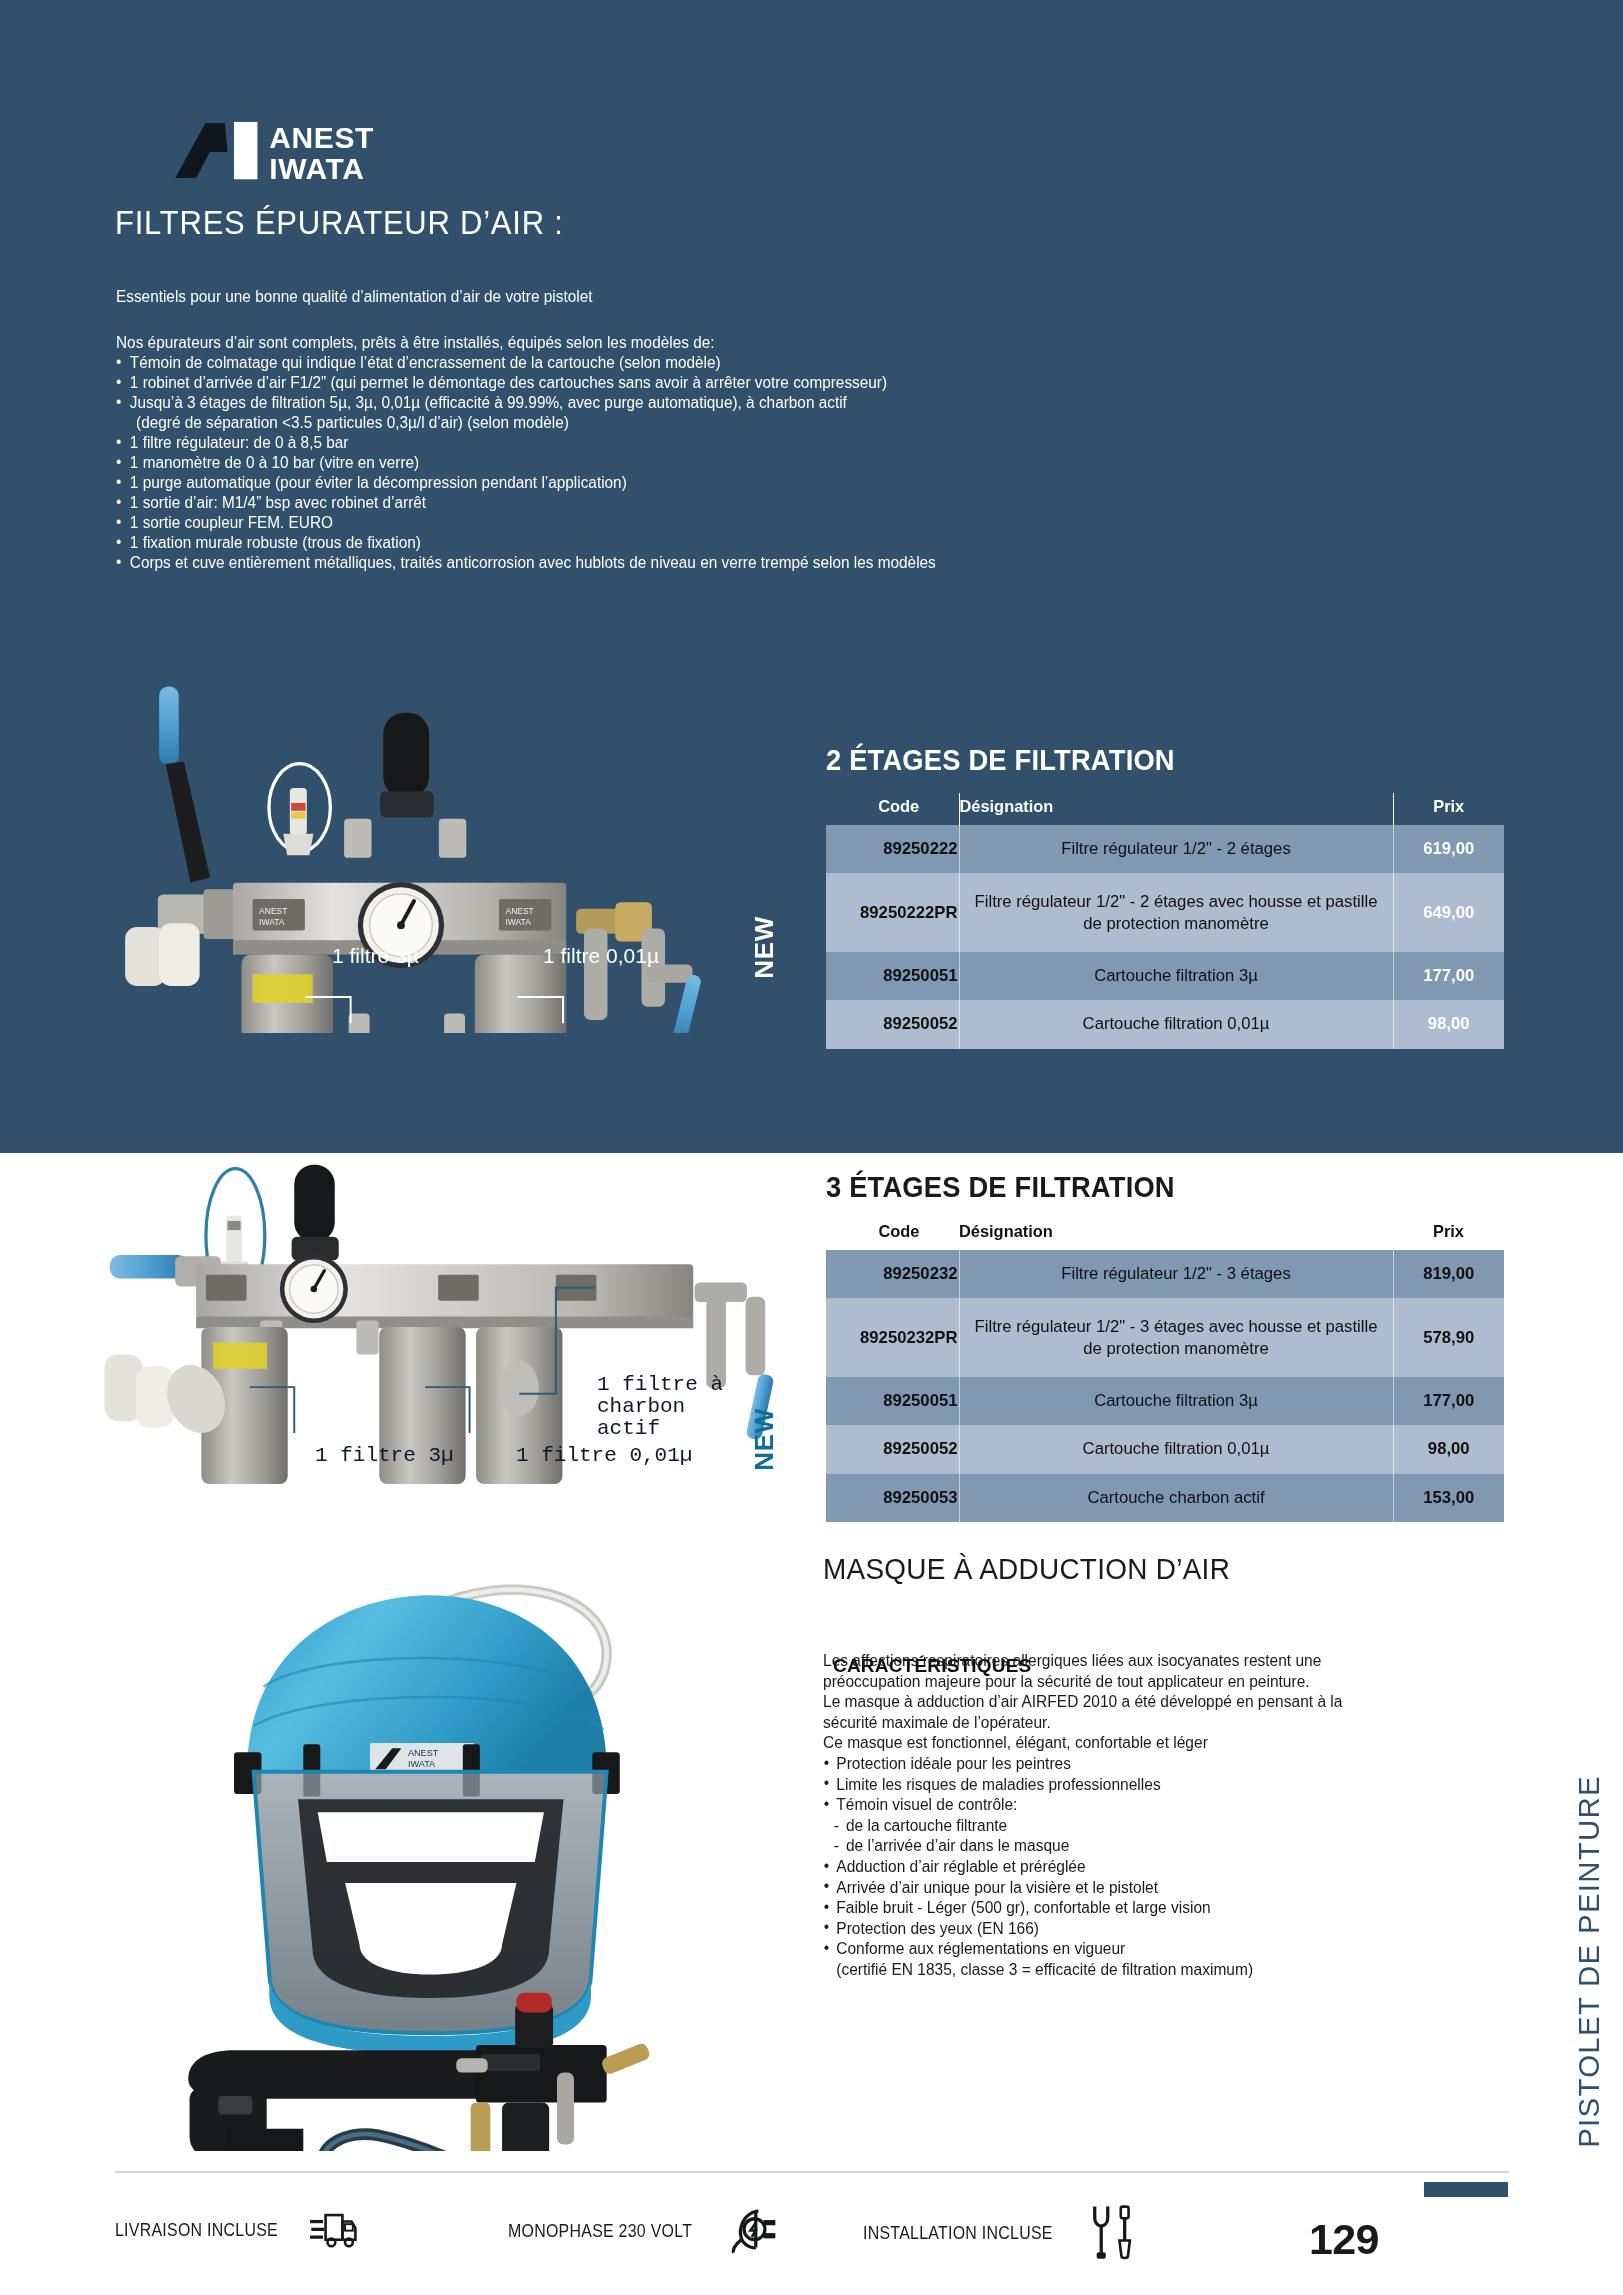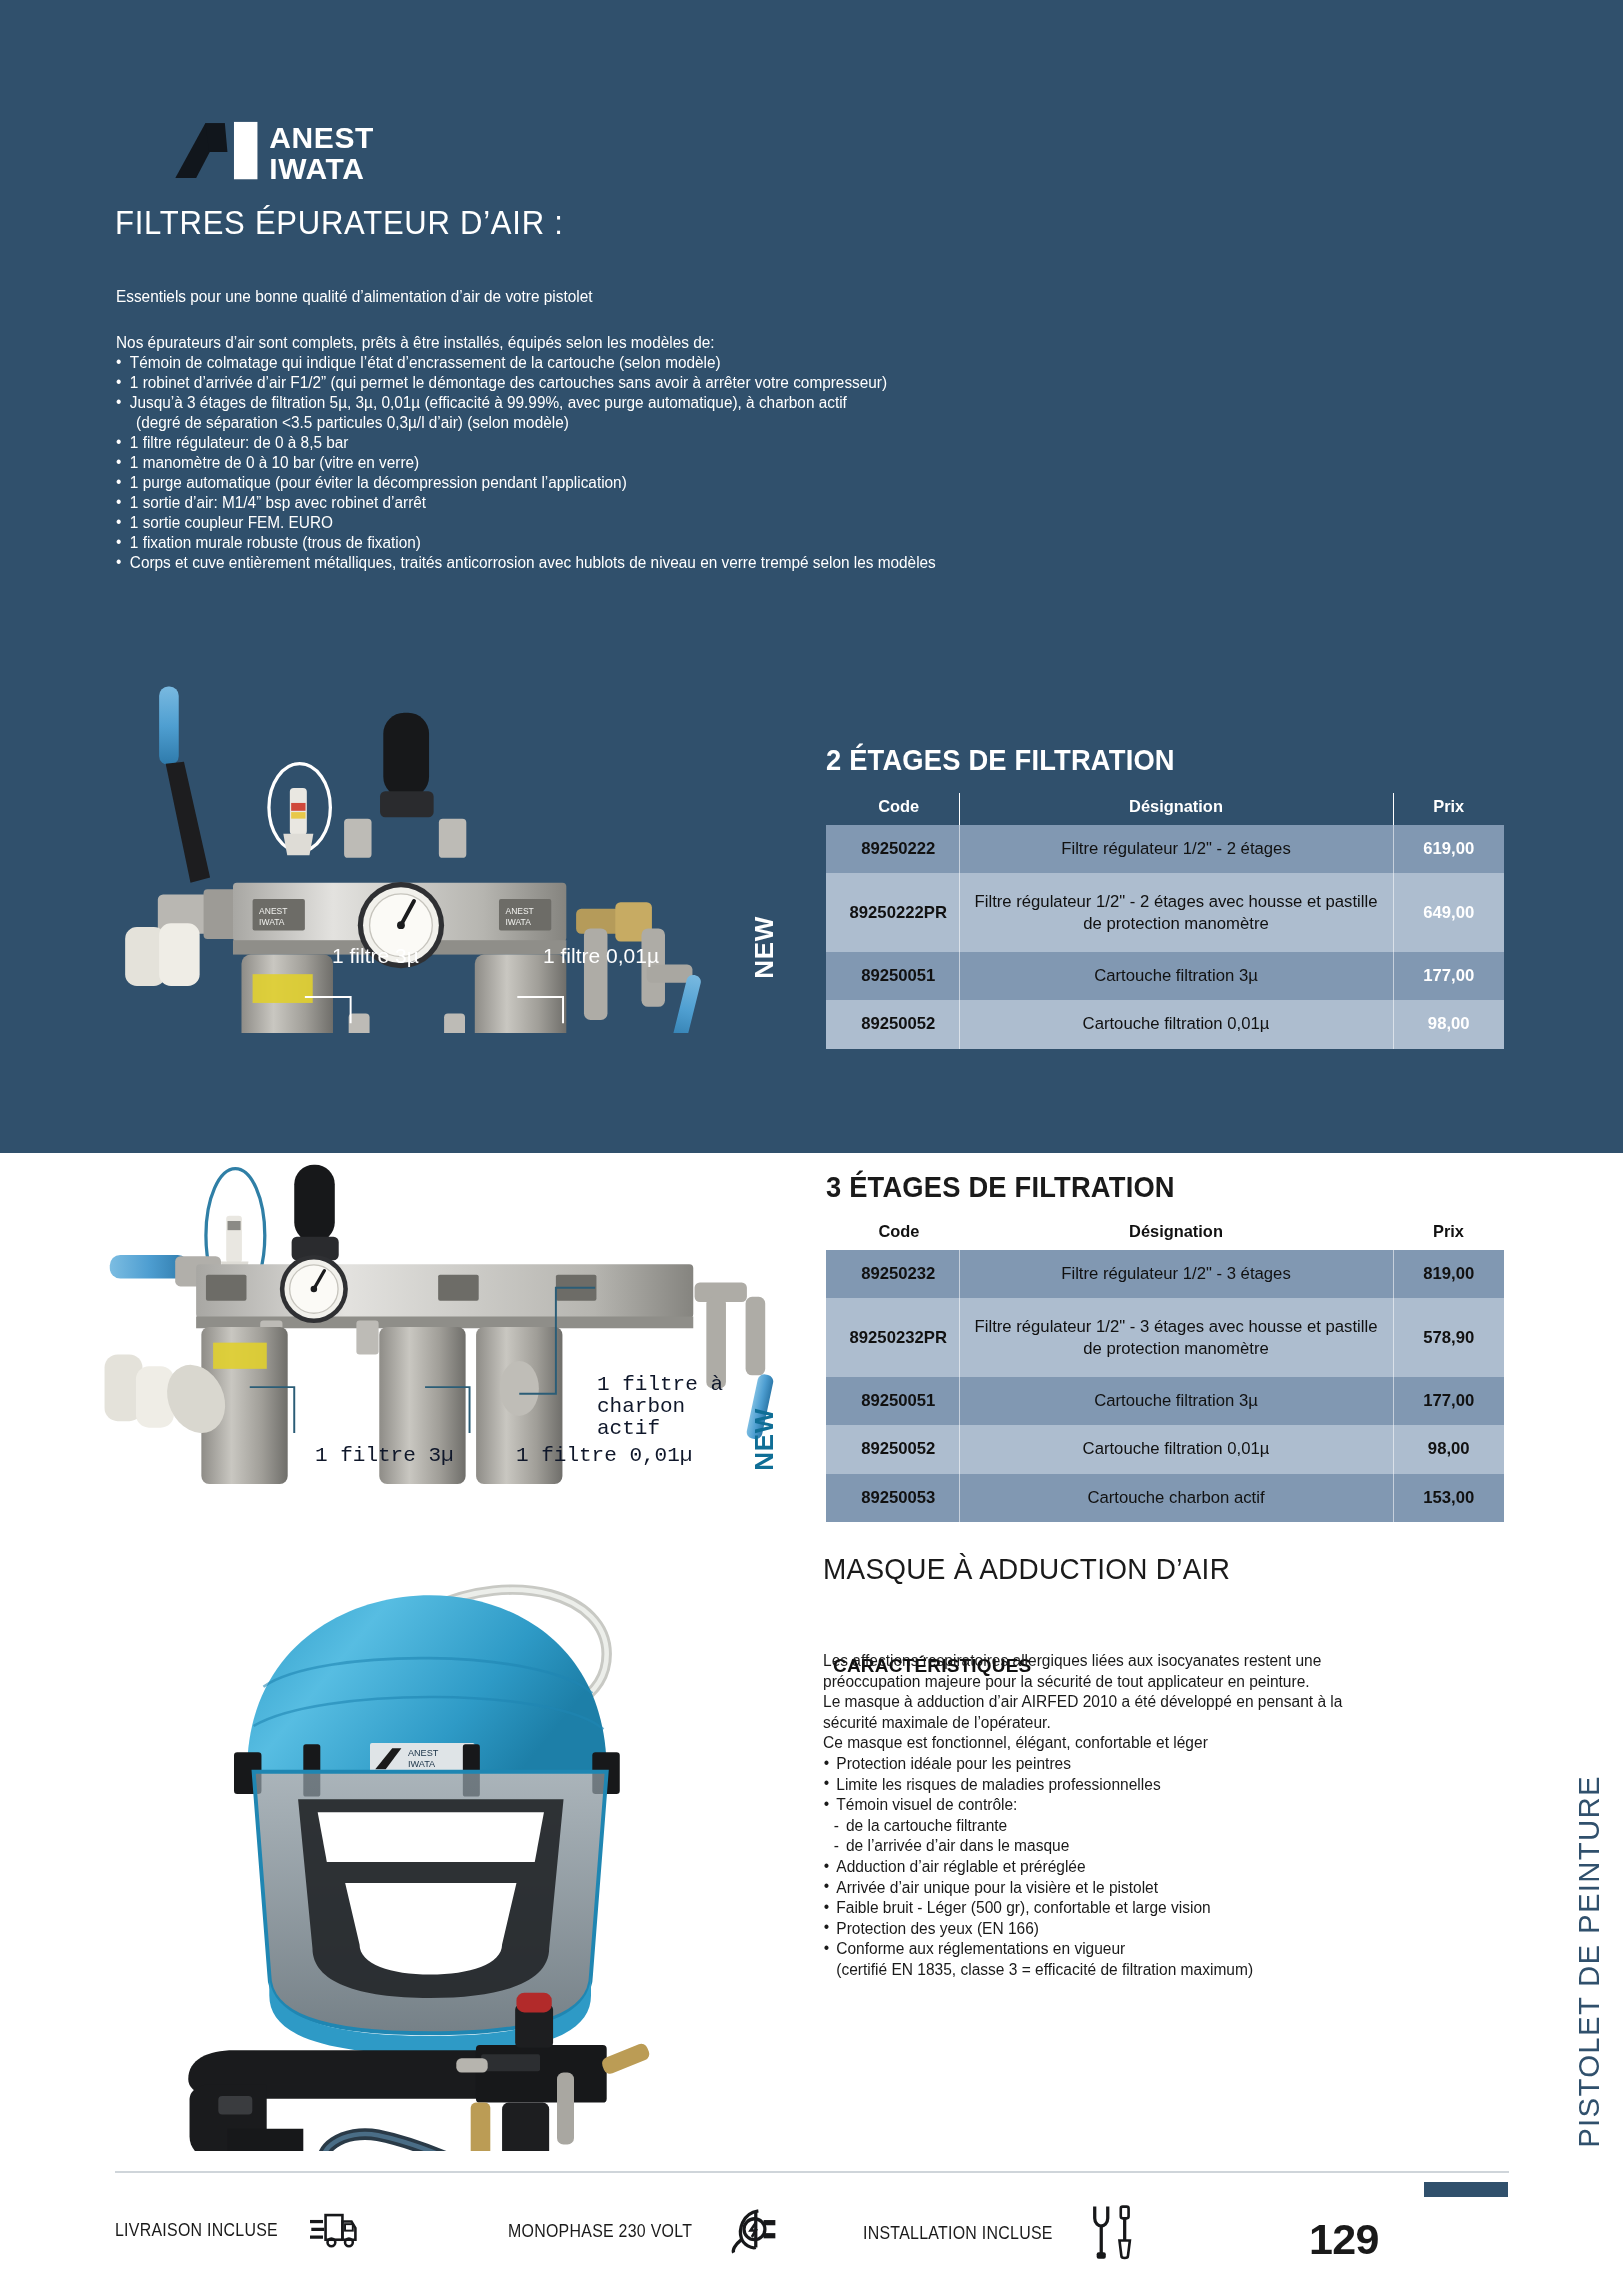"Désignation" .ptable th.h-des { text-align: center -> left }
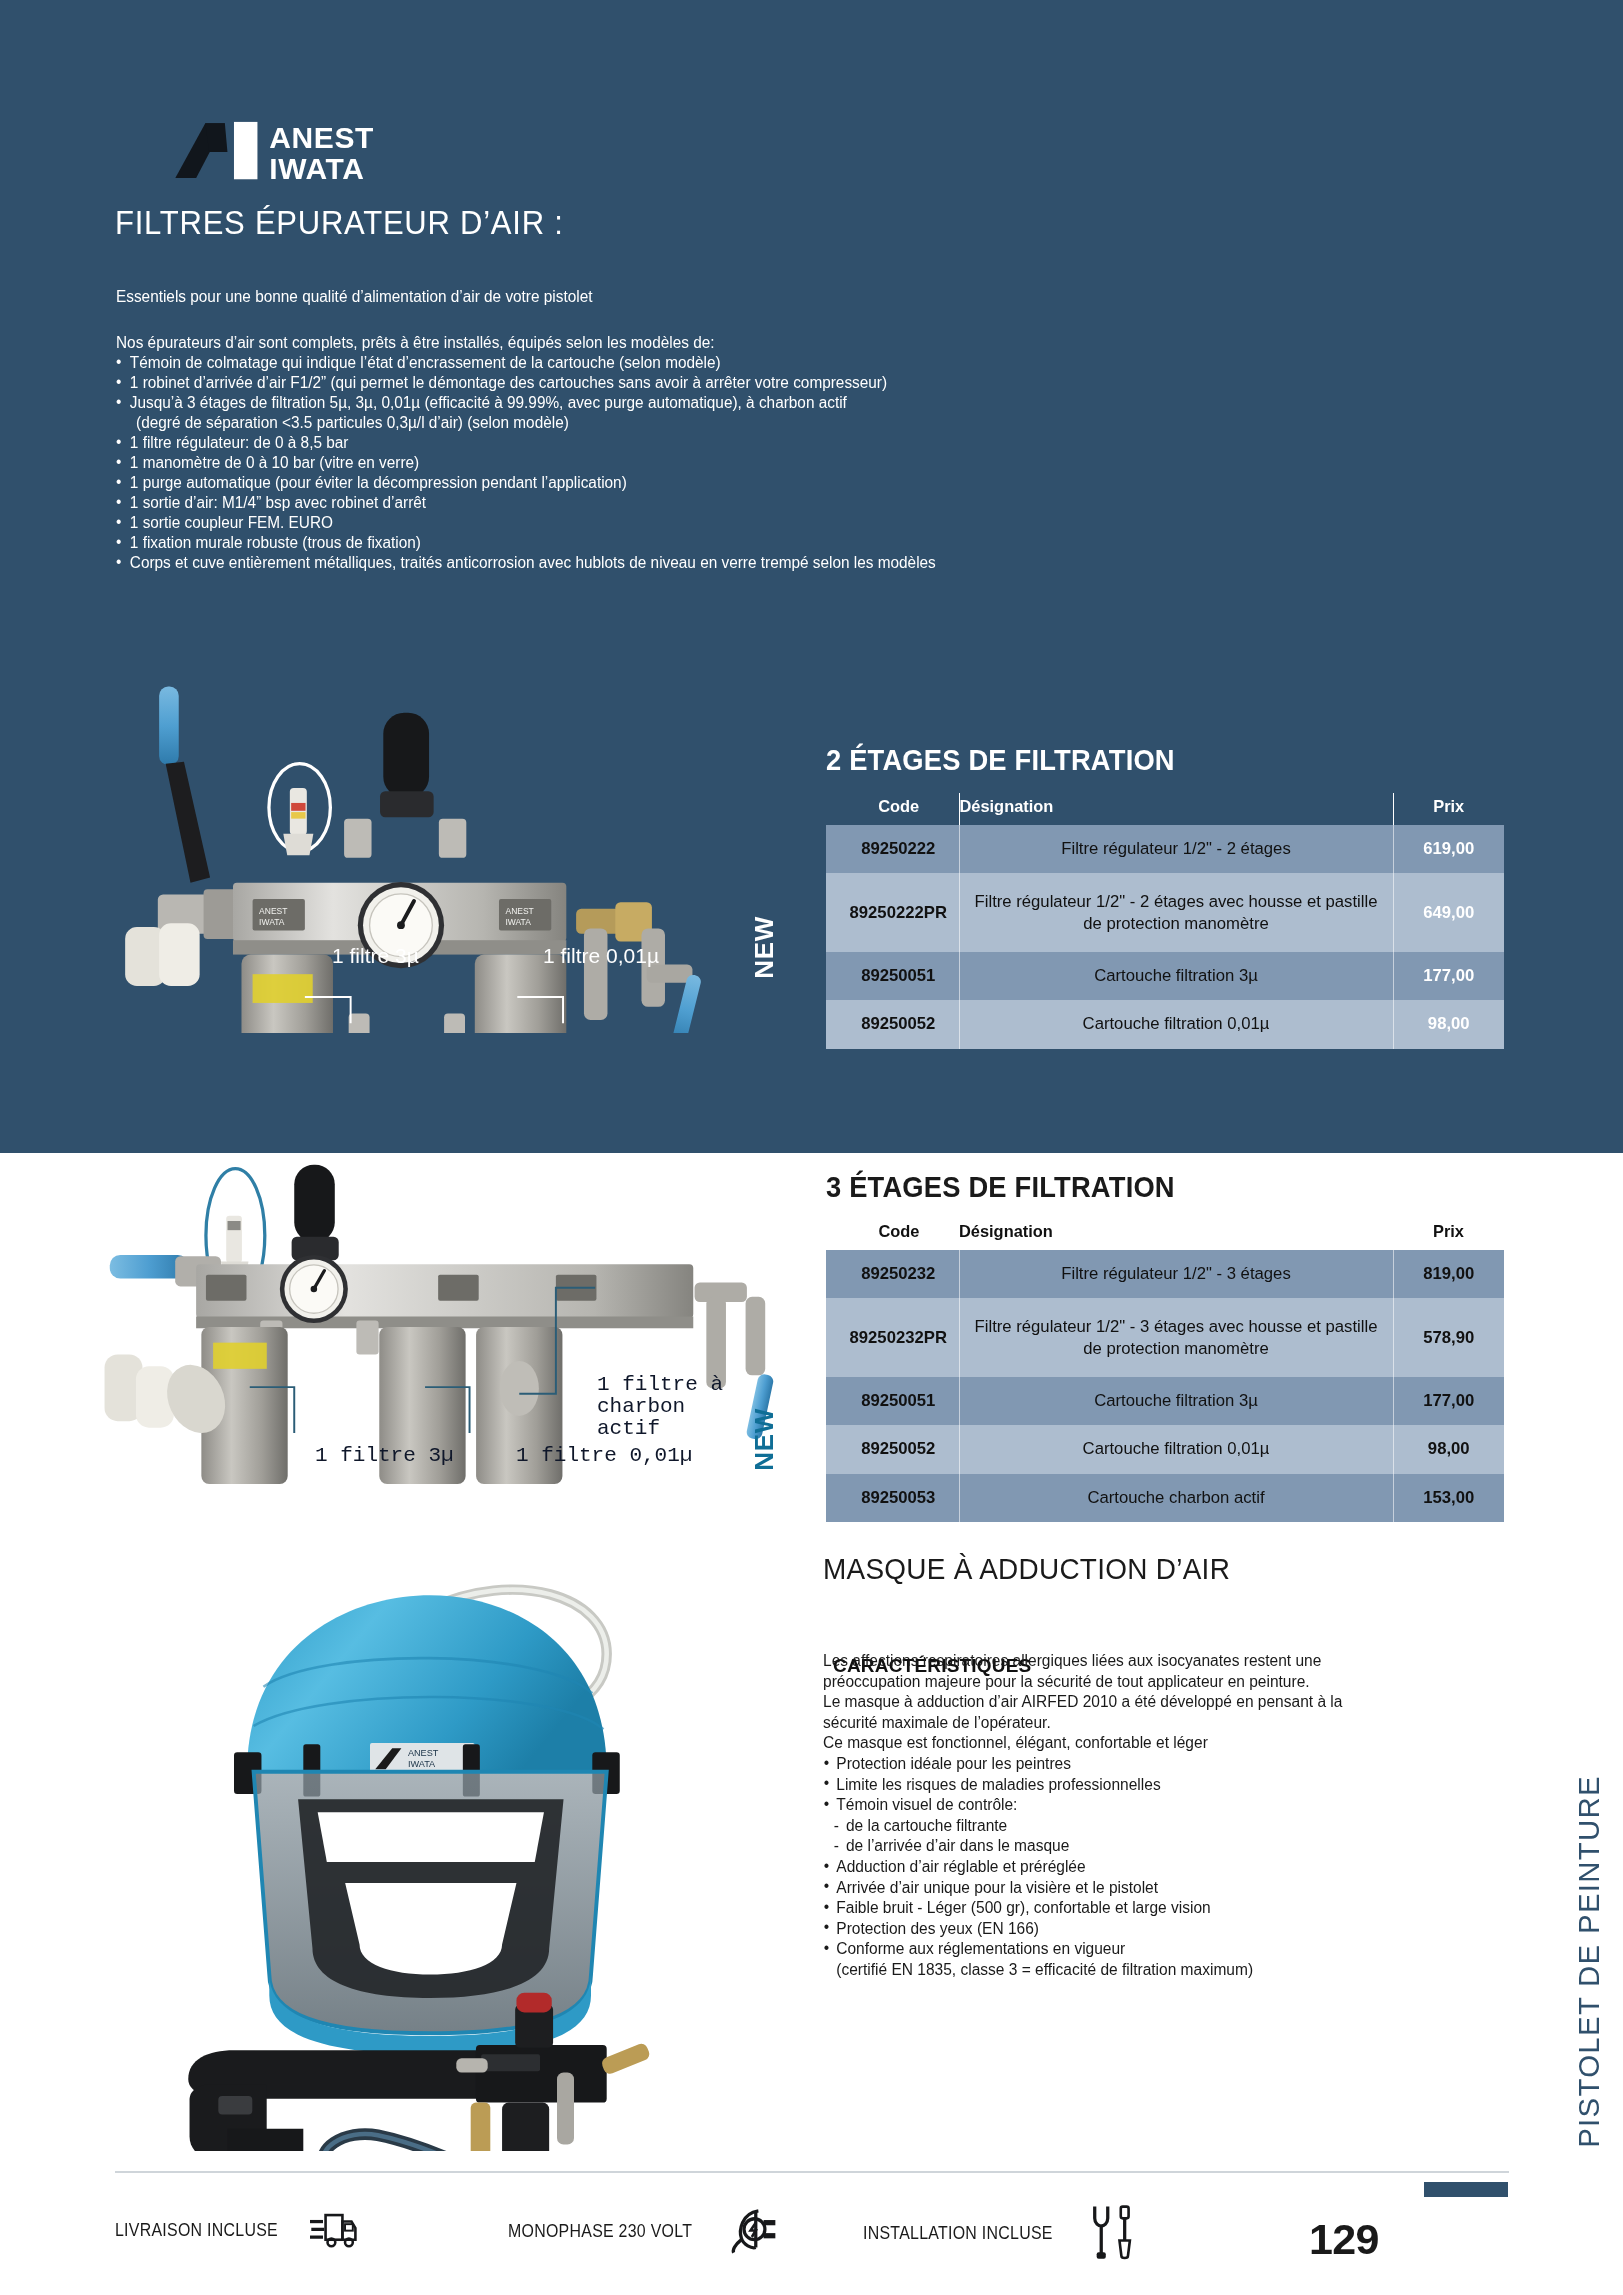"89250222" .ptable td.code { text-align: center -> right }
